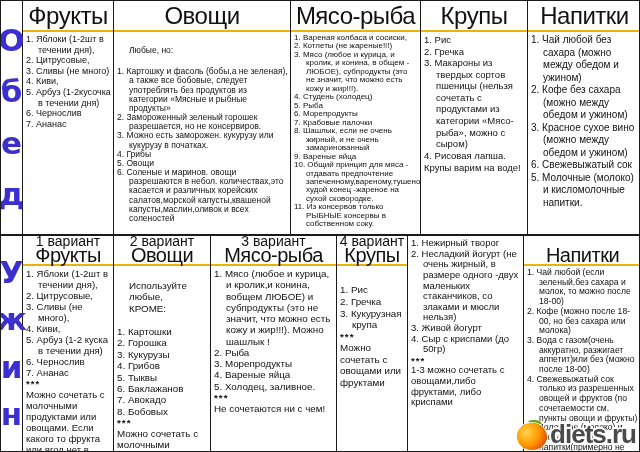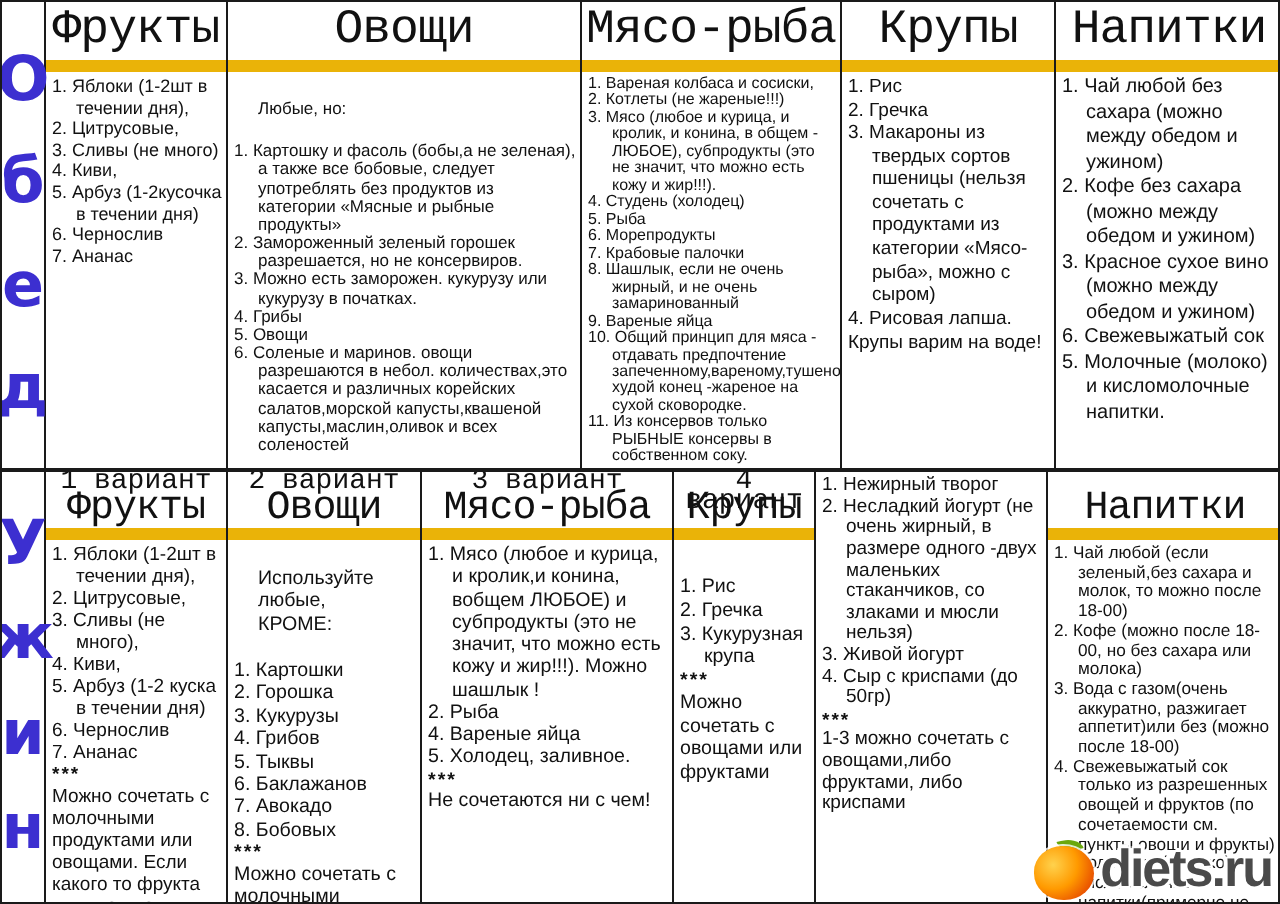"Фрукты" .col-header { border-bottom: 6px solid #eab308 -> 2px solid #eab308; font-family: Liberation Mono, monospace -> none }
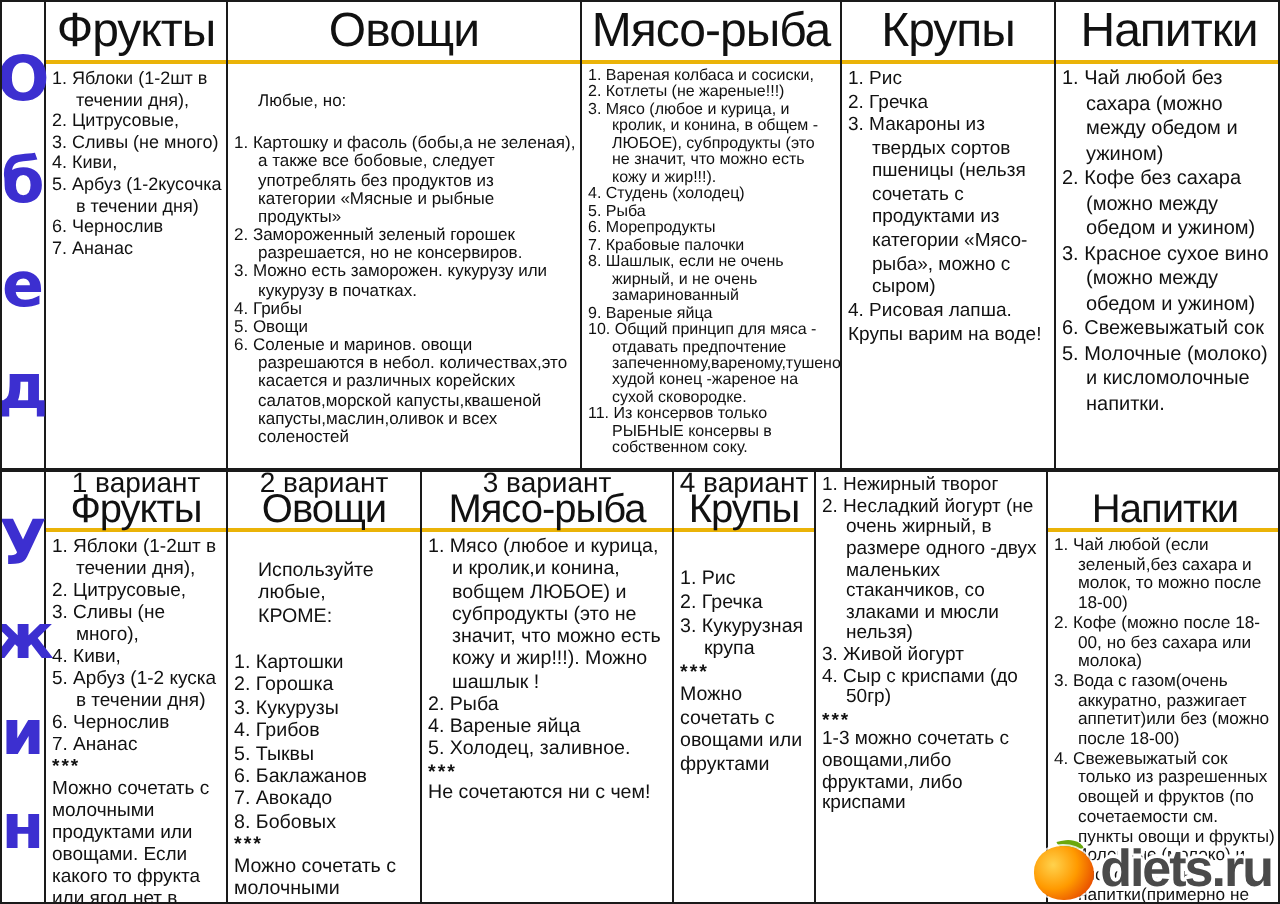"3. Морепродукты" div.item { html: none -> <div>3. Морепродукты</div> }
